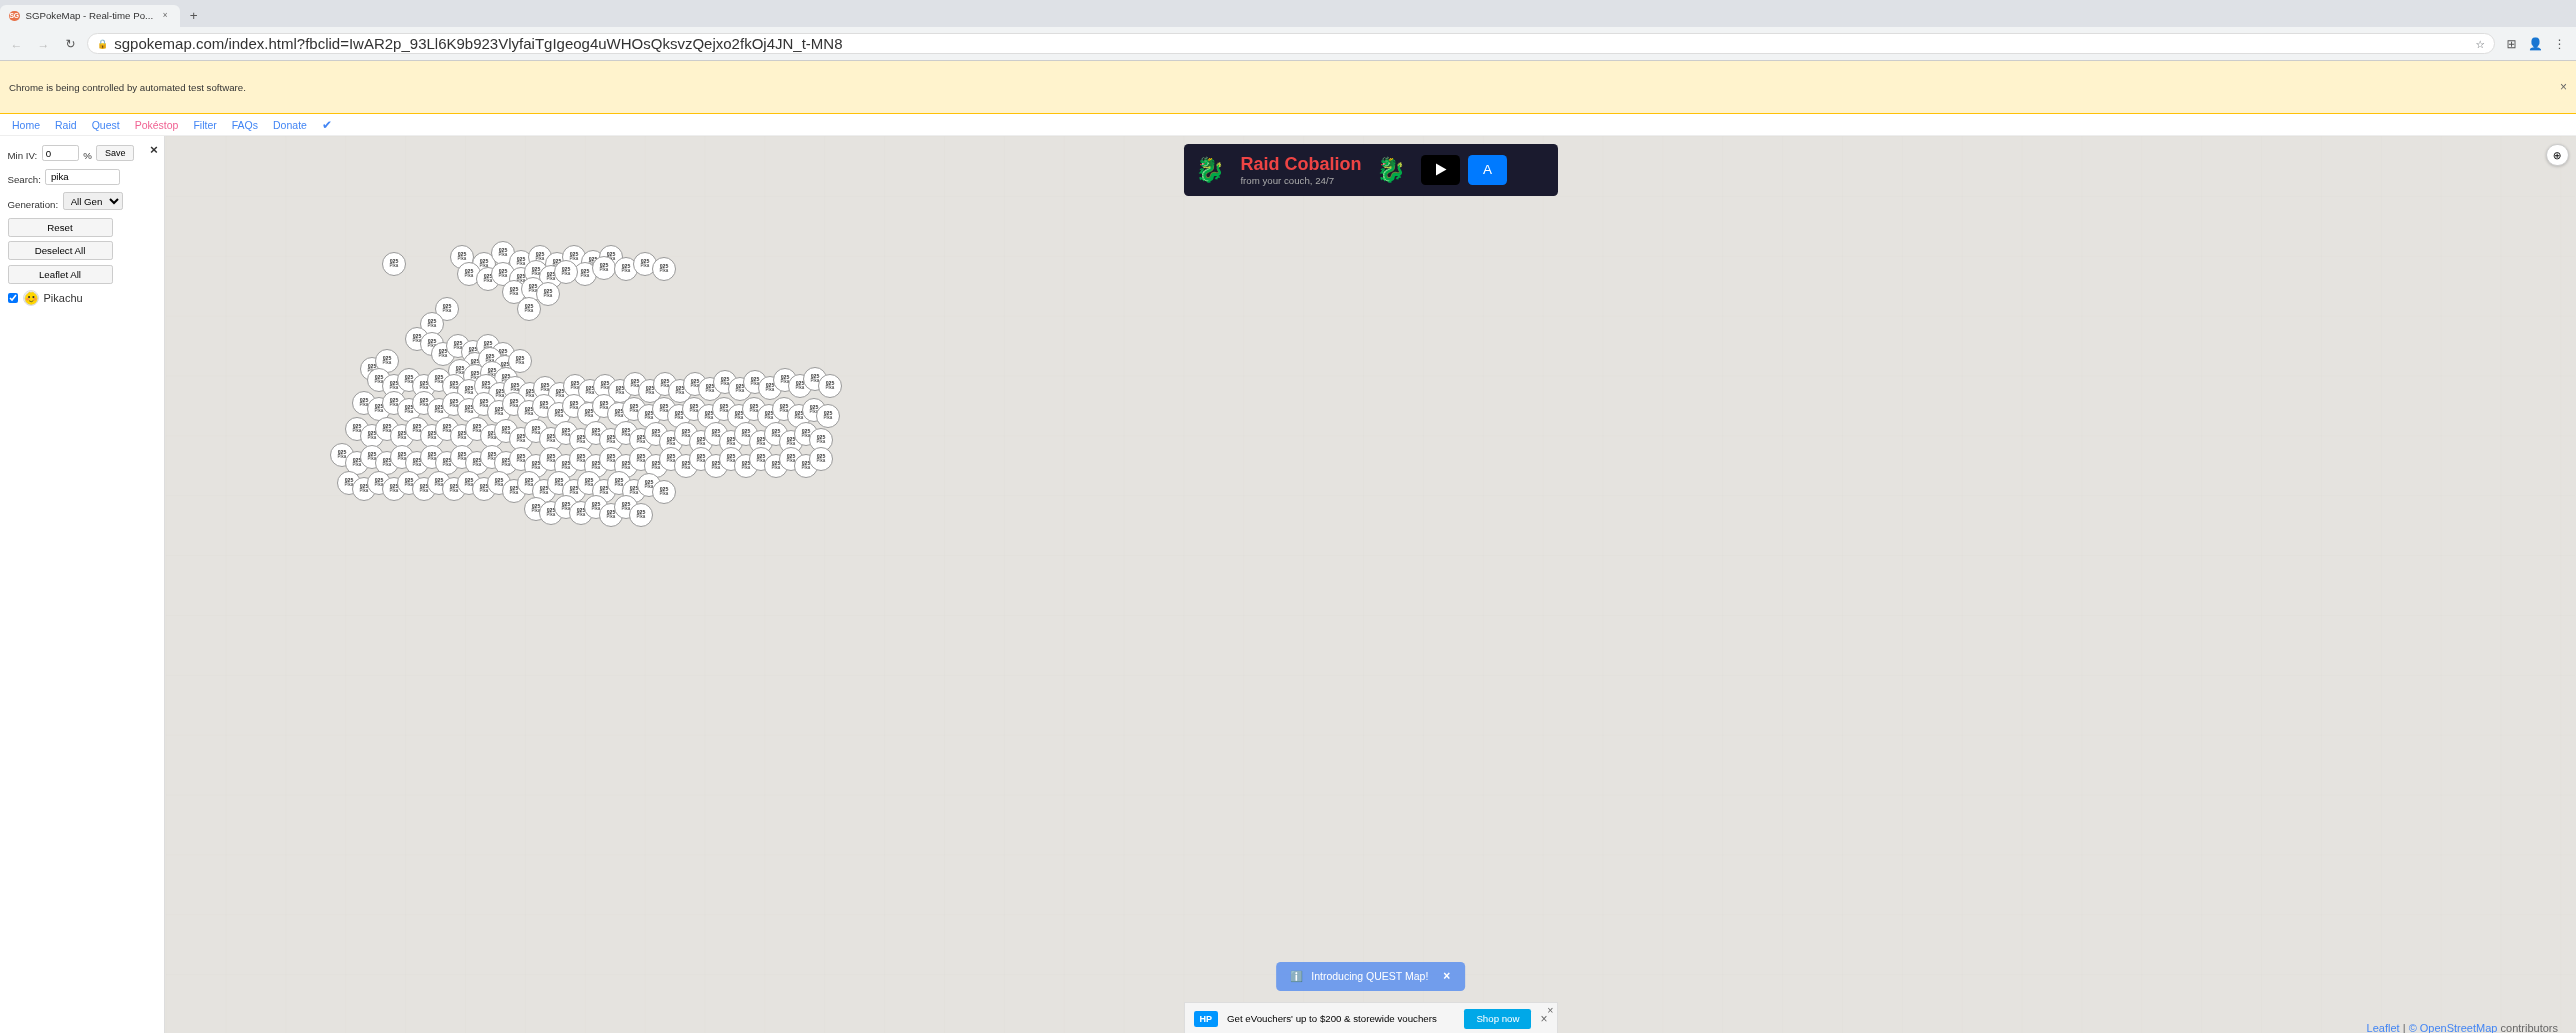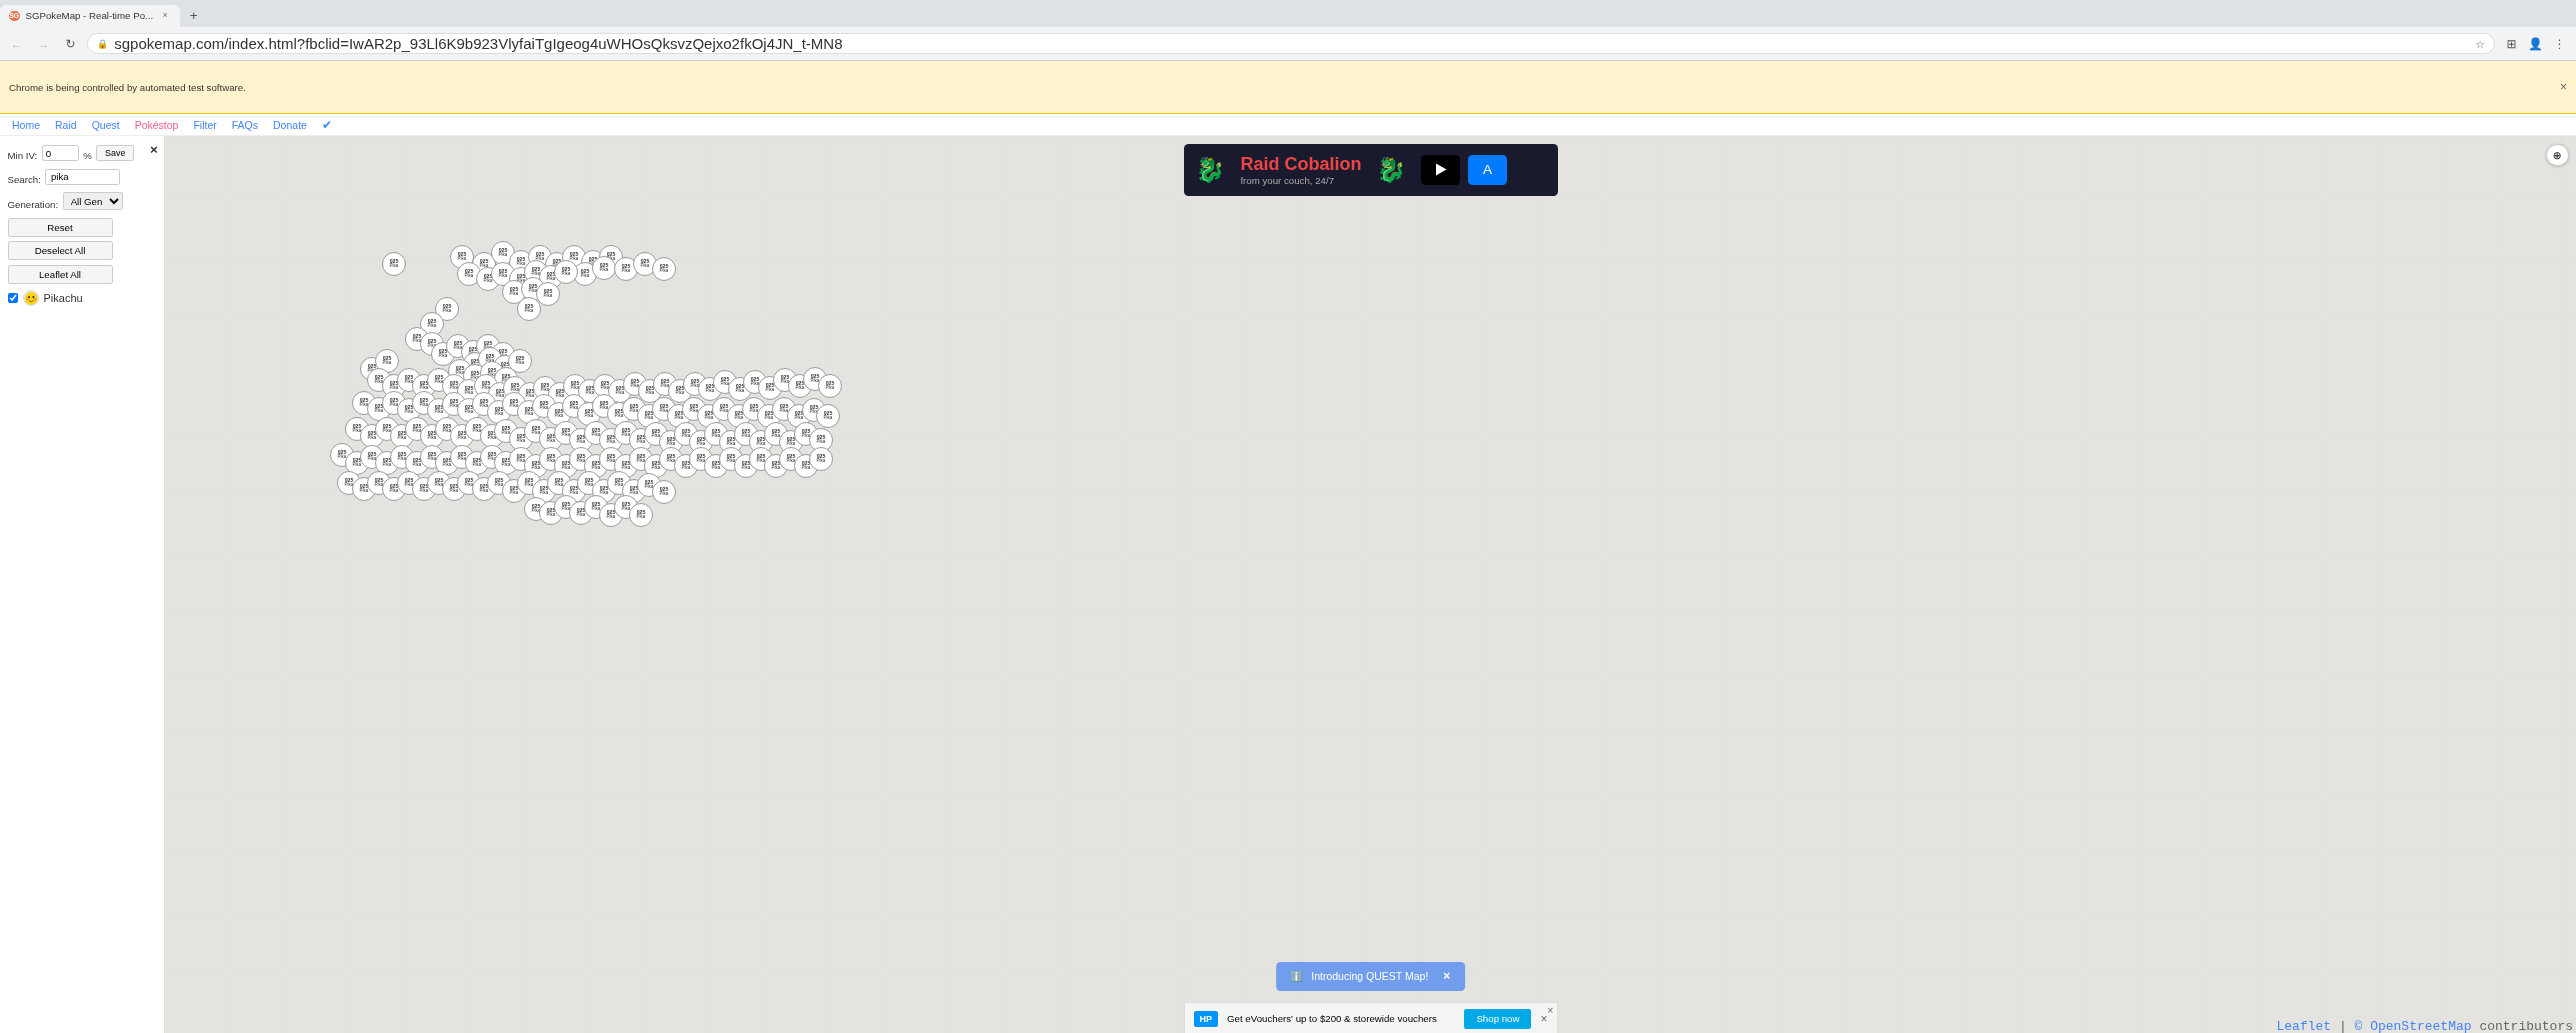"Leaflet | © OpenStreetMap contributors" .leaflet-attr { font-family: Liberation Mono, monospace -> none; font-size: 13px -> 11px; right: 3px -> 18px }
